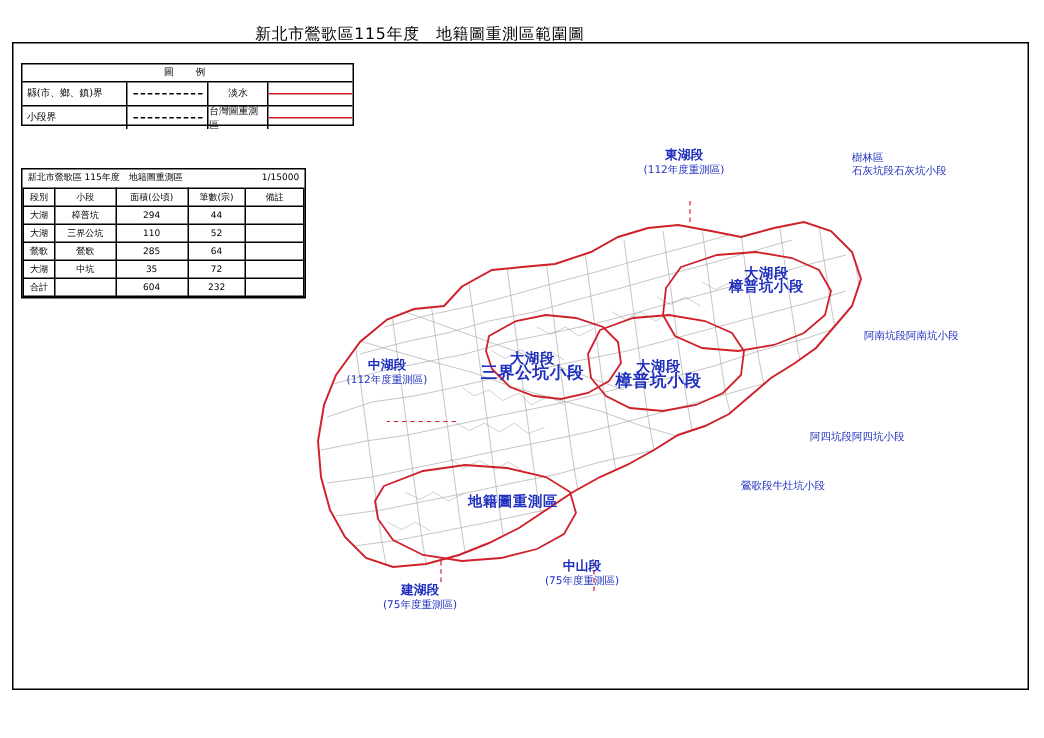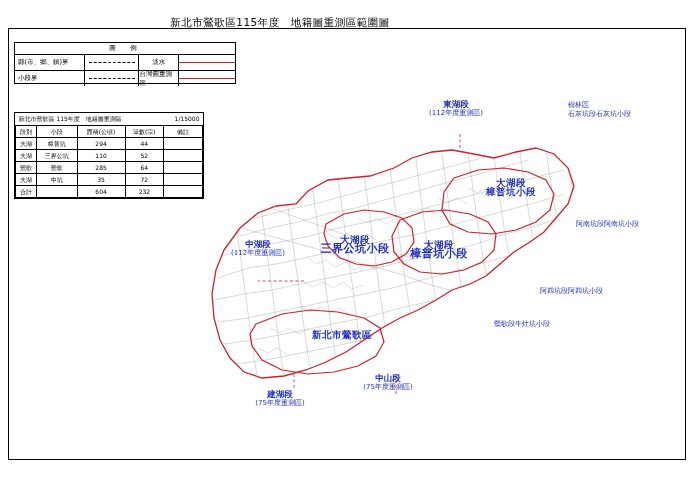"新北市鶯歌區" div.lbl { text: 新北市鶯歌 -> 地籍圖重測 }
